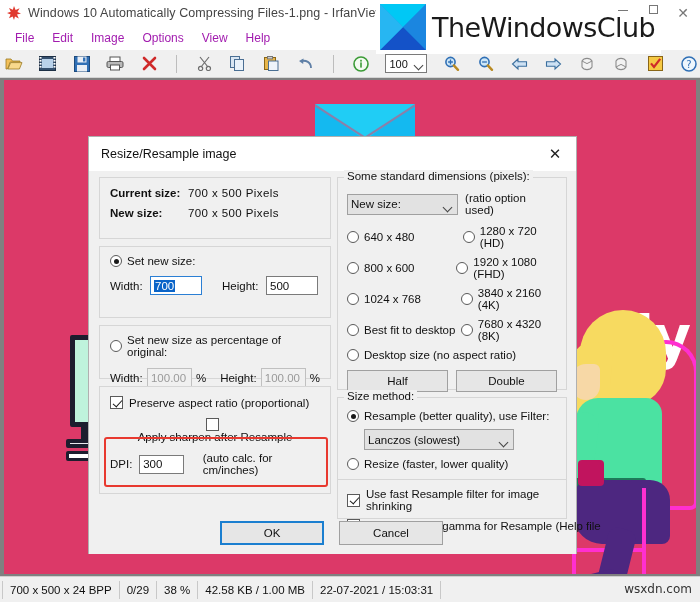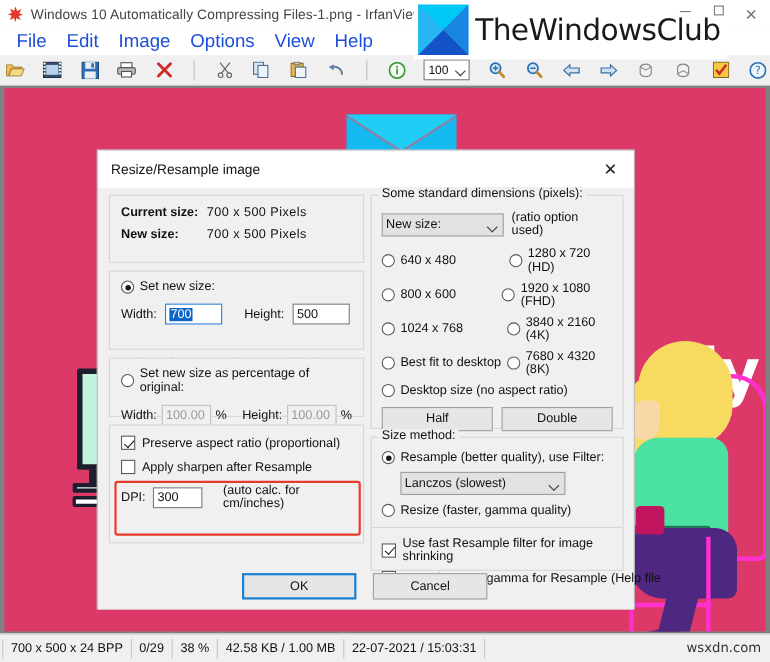"File" .menu-item { color: #1d4ed8 -> #a21caf; font-size: 17px -> 12px }
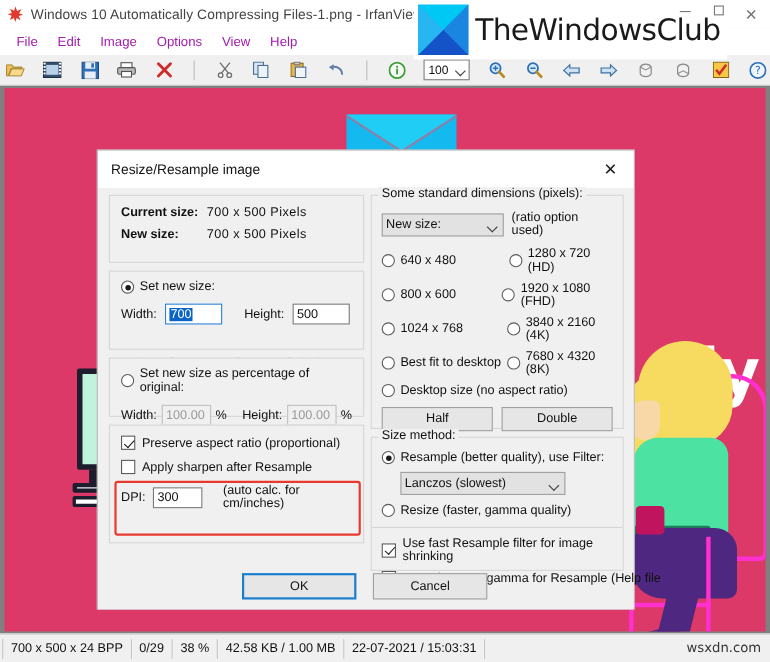"Apply sharpen after Resample" div.row { flex-direction: none -> column }
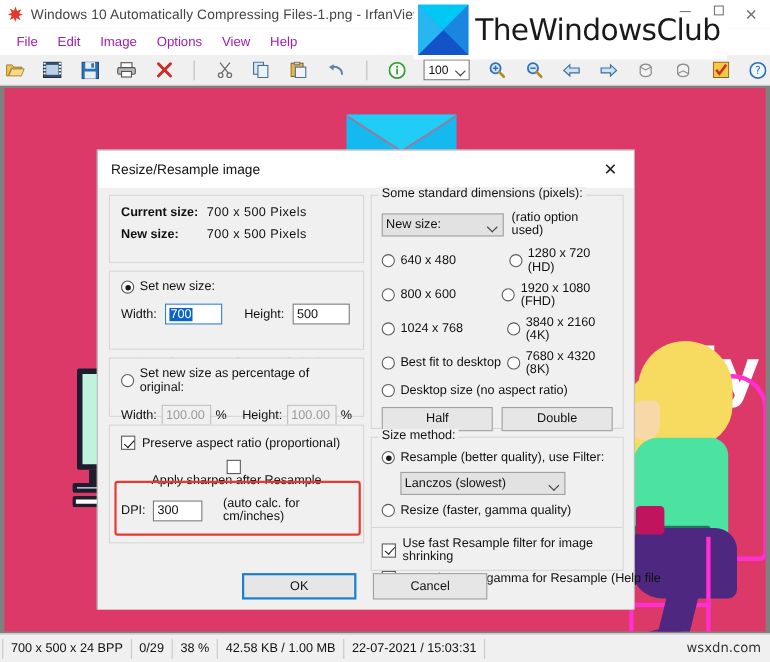"Resize (faster, gamma quality)" span { text: gamma -> lower }
